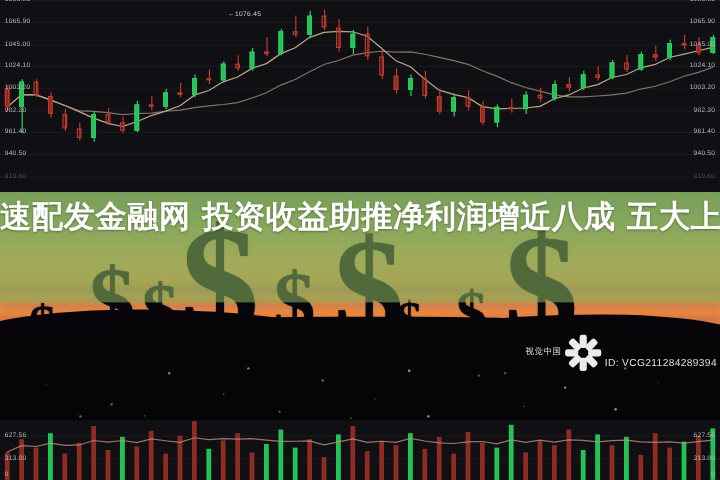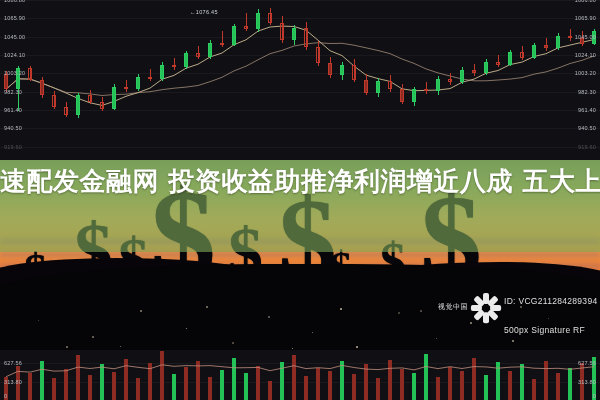"500px Signature RF" div.wm-text { html: <div>500px Signature RF</div> -> none }
